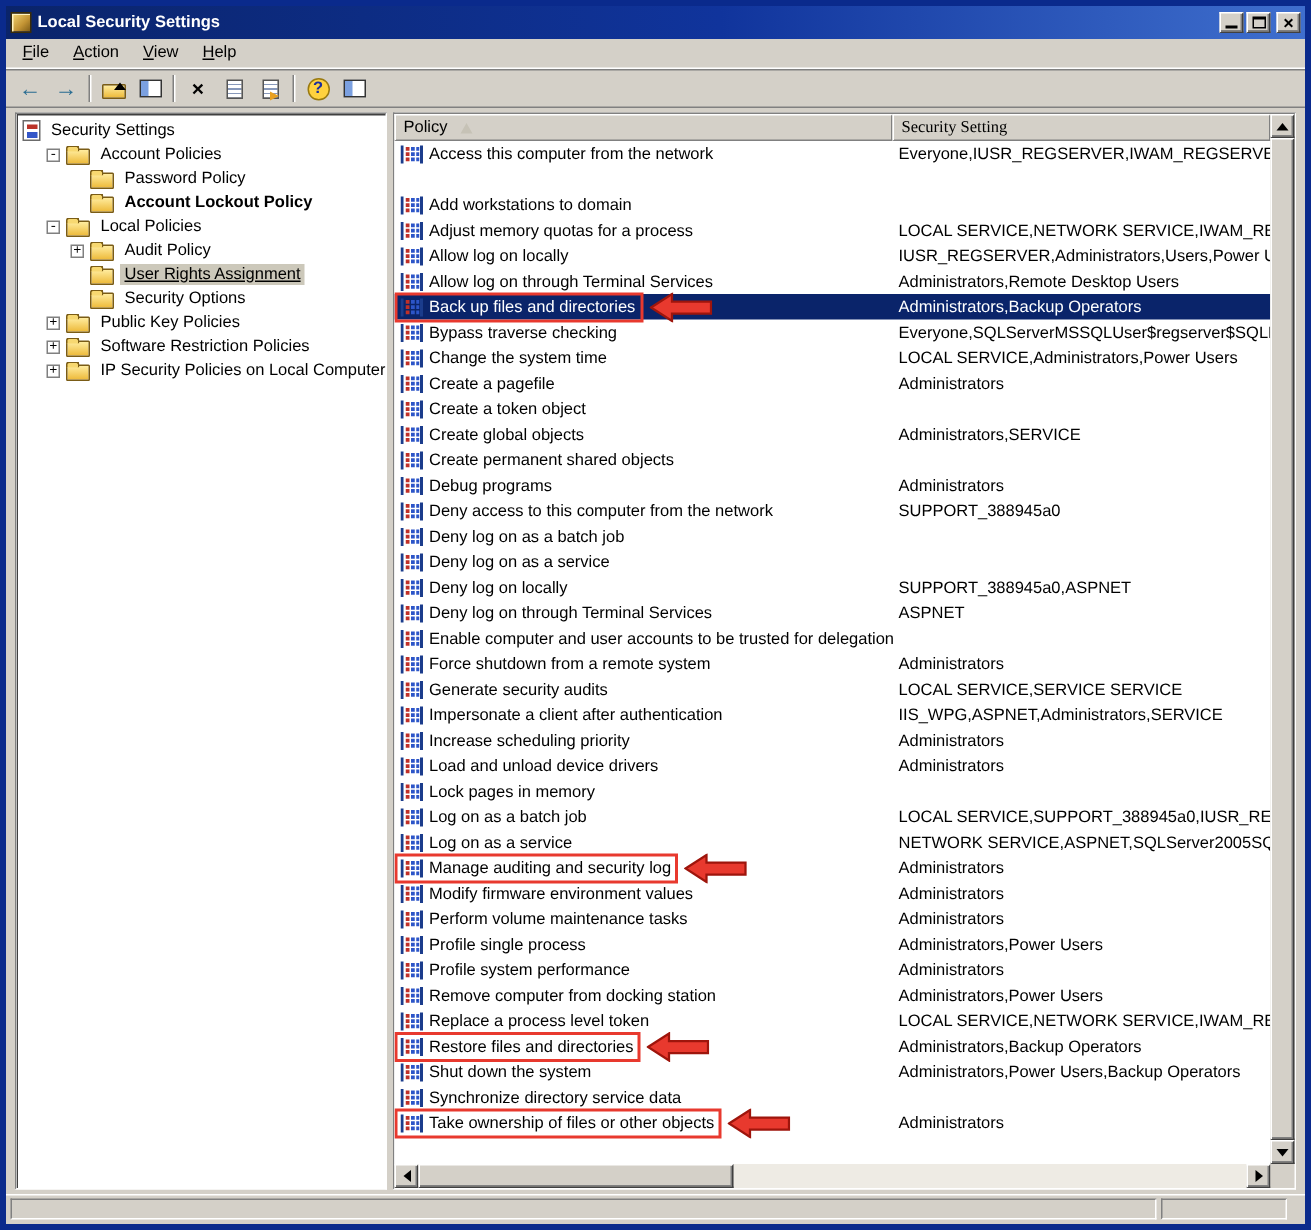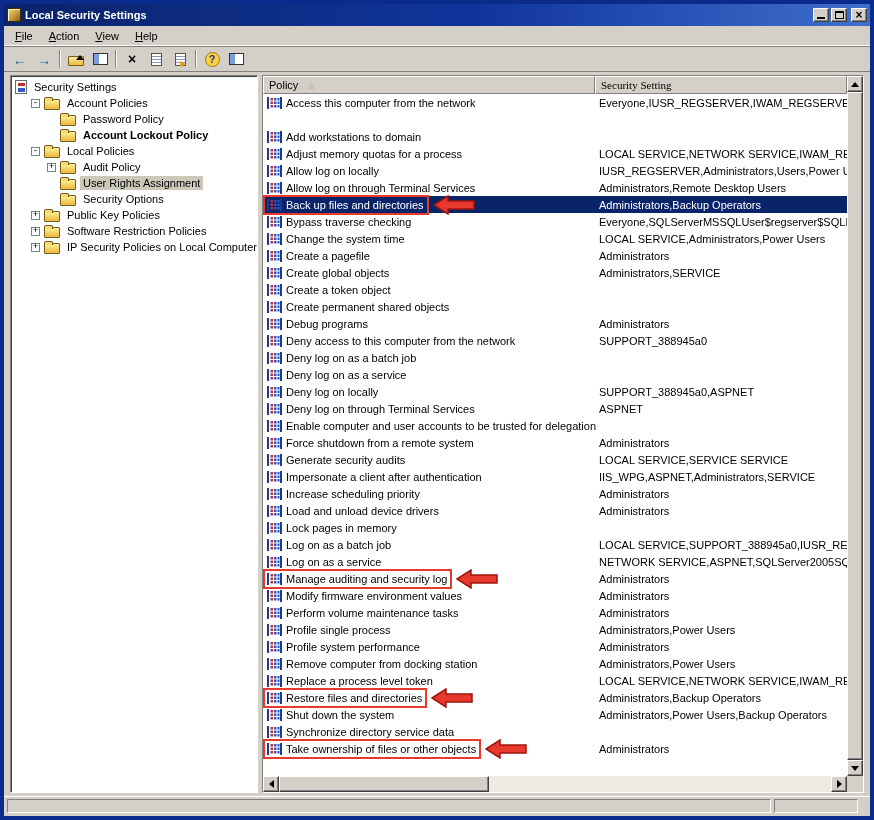"File" .menubar { align-items: center -> none }
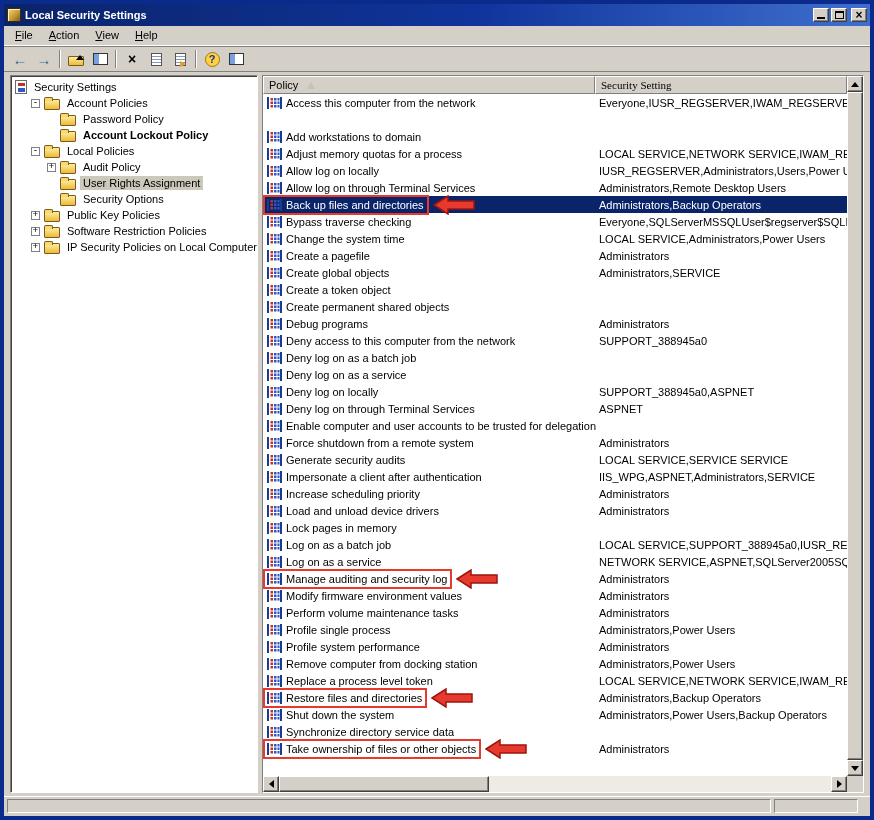"User Rights Assignment" .titem.selected .tlabel { text-decoration: none -> underline }
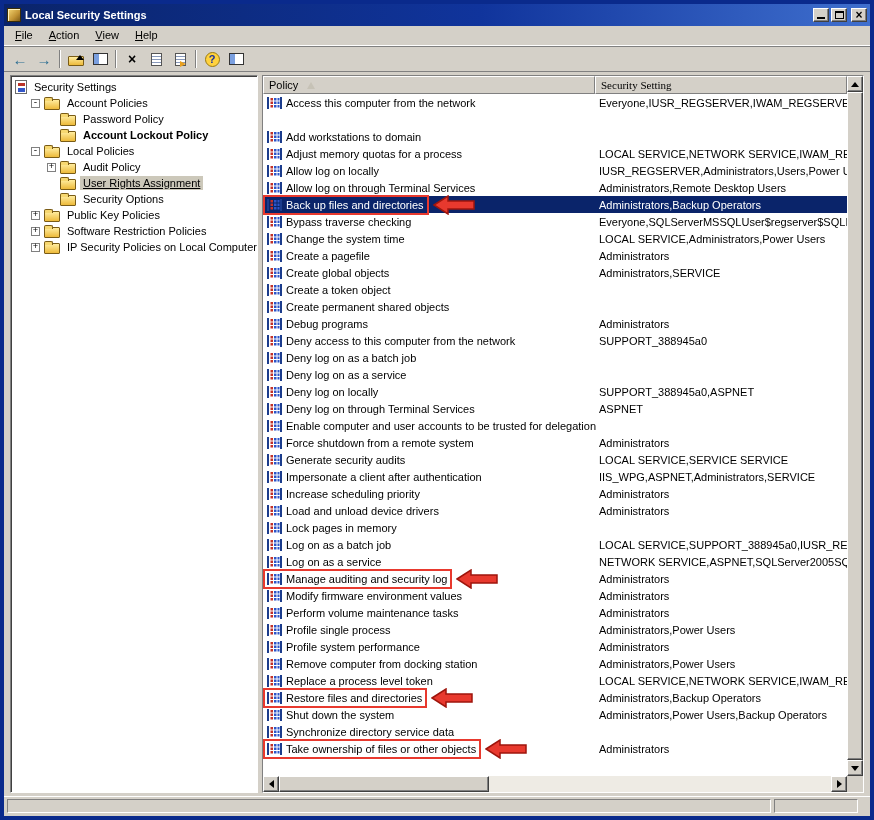"Create global objects" div.lrow { order: before "Create a token object" -> after "Create a token object" }
